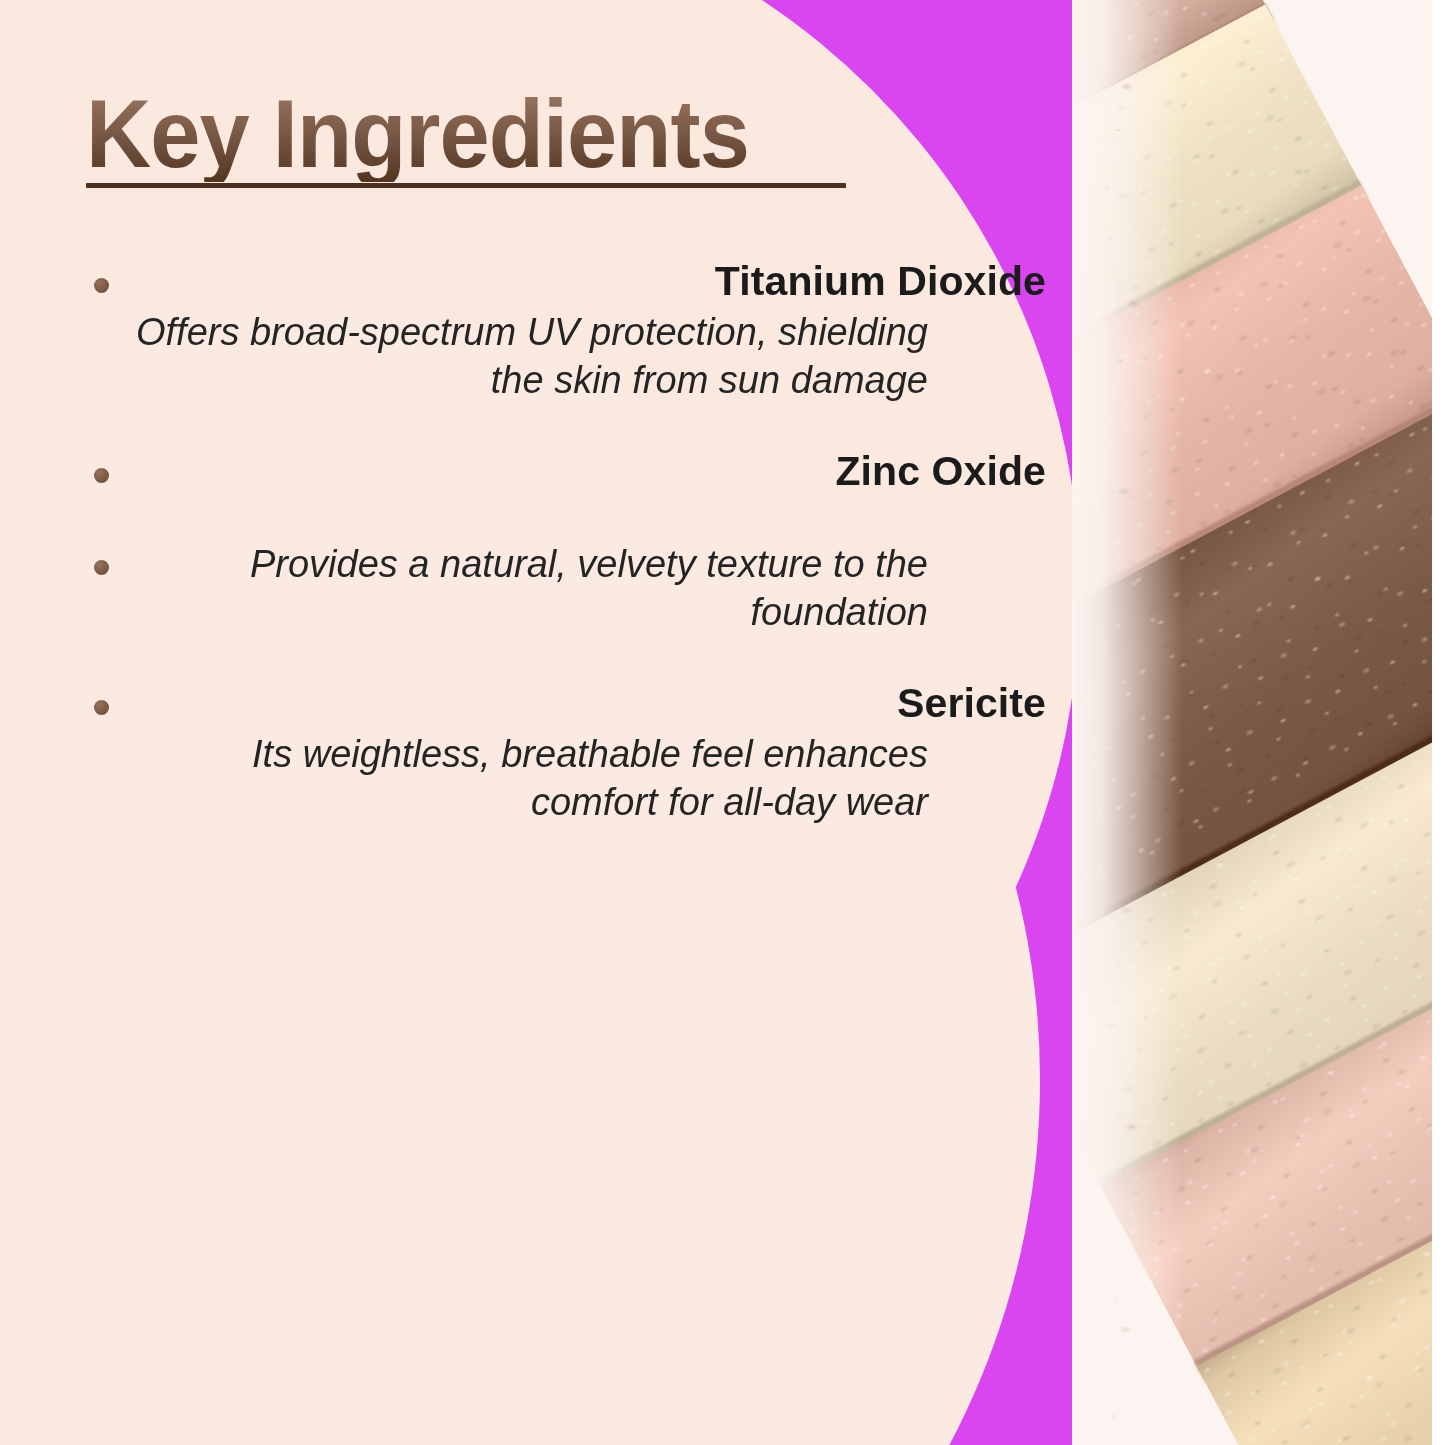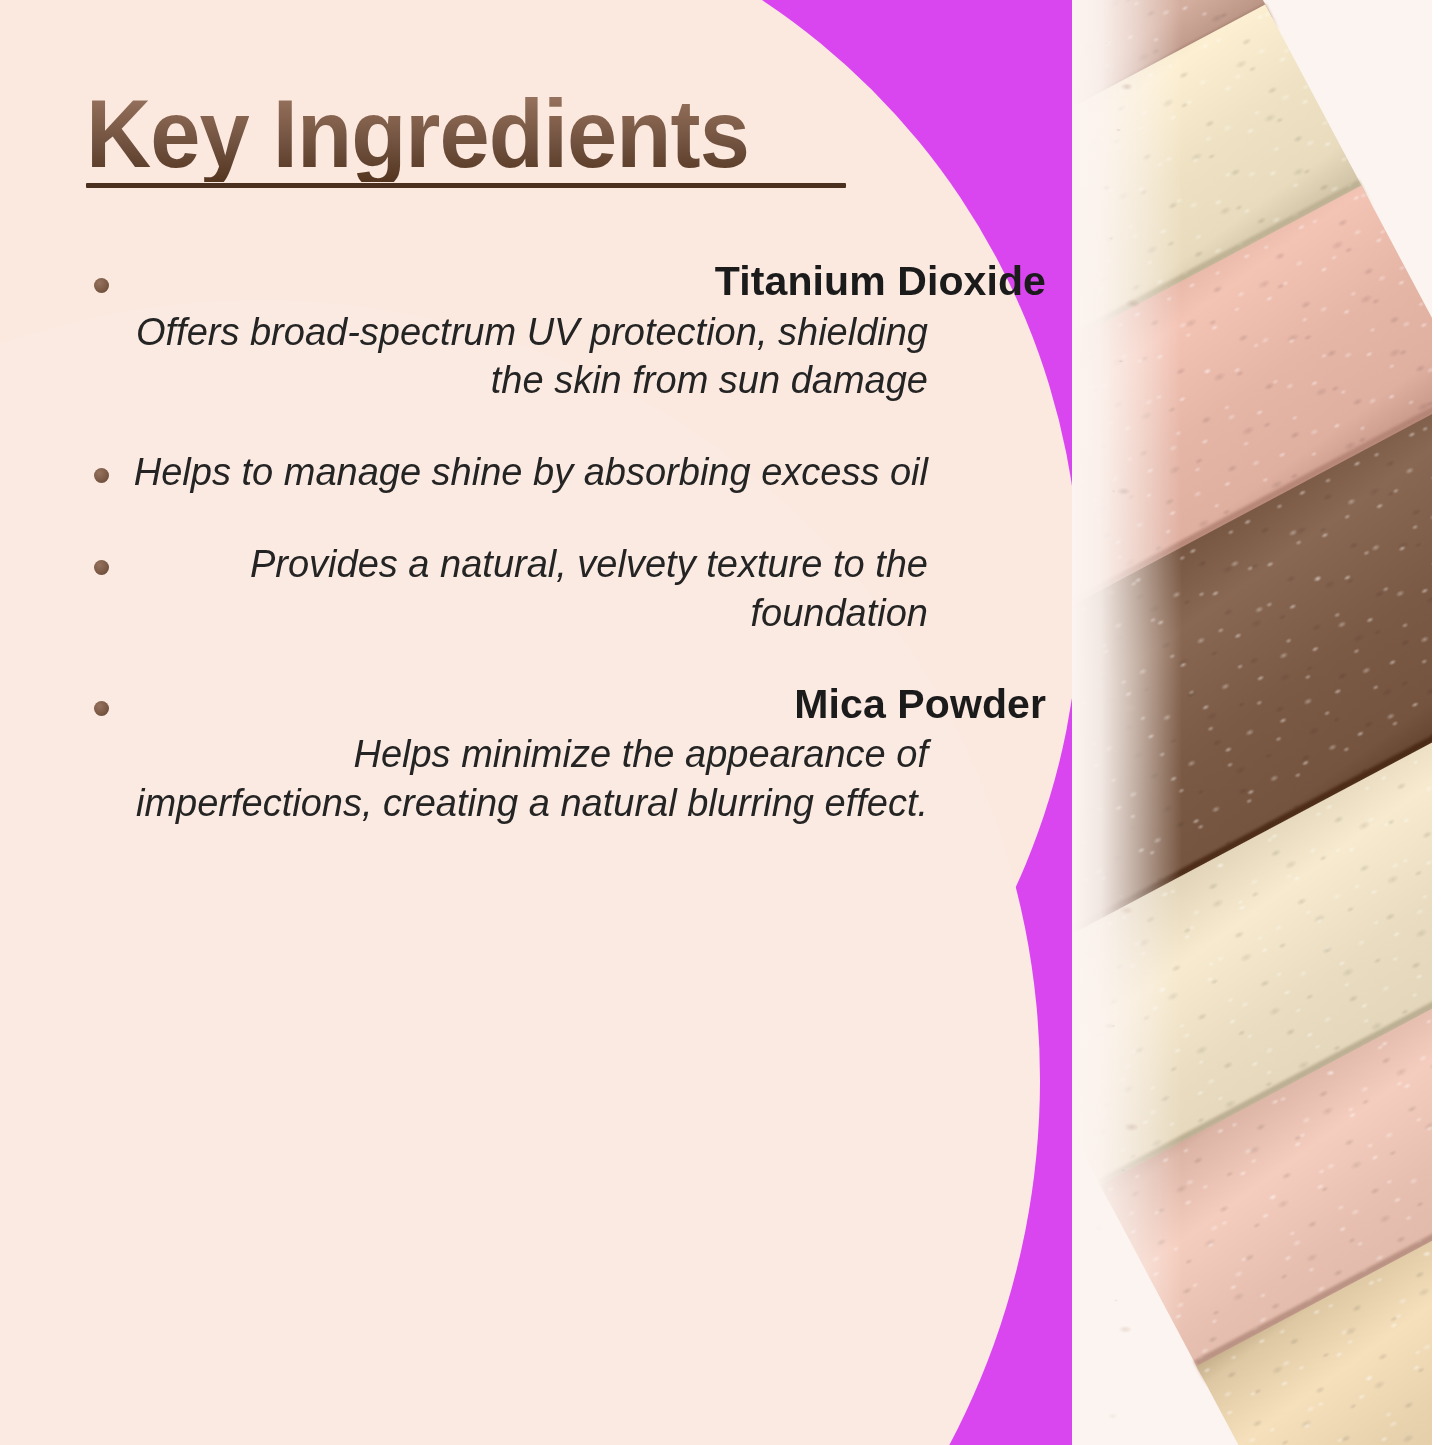"Zinc Oxide" p.ing-name { html: none -> <p>Zinc Oxide</p> }
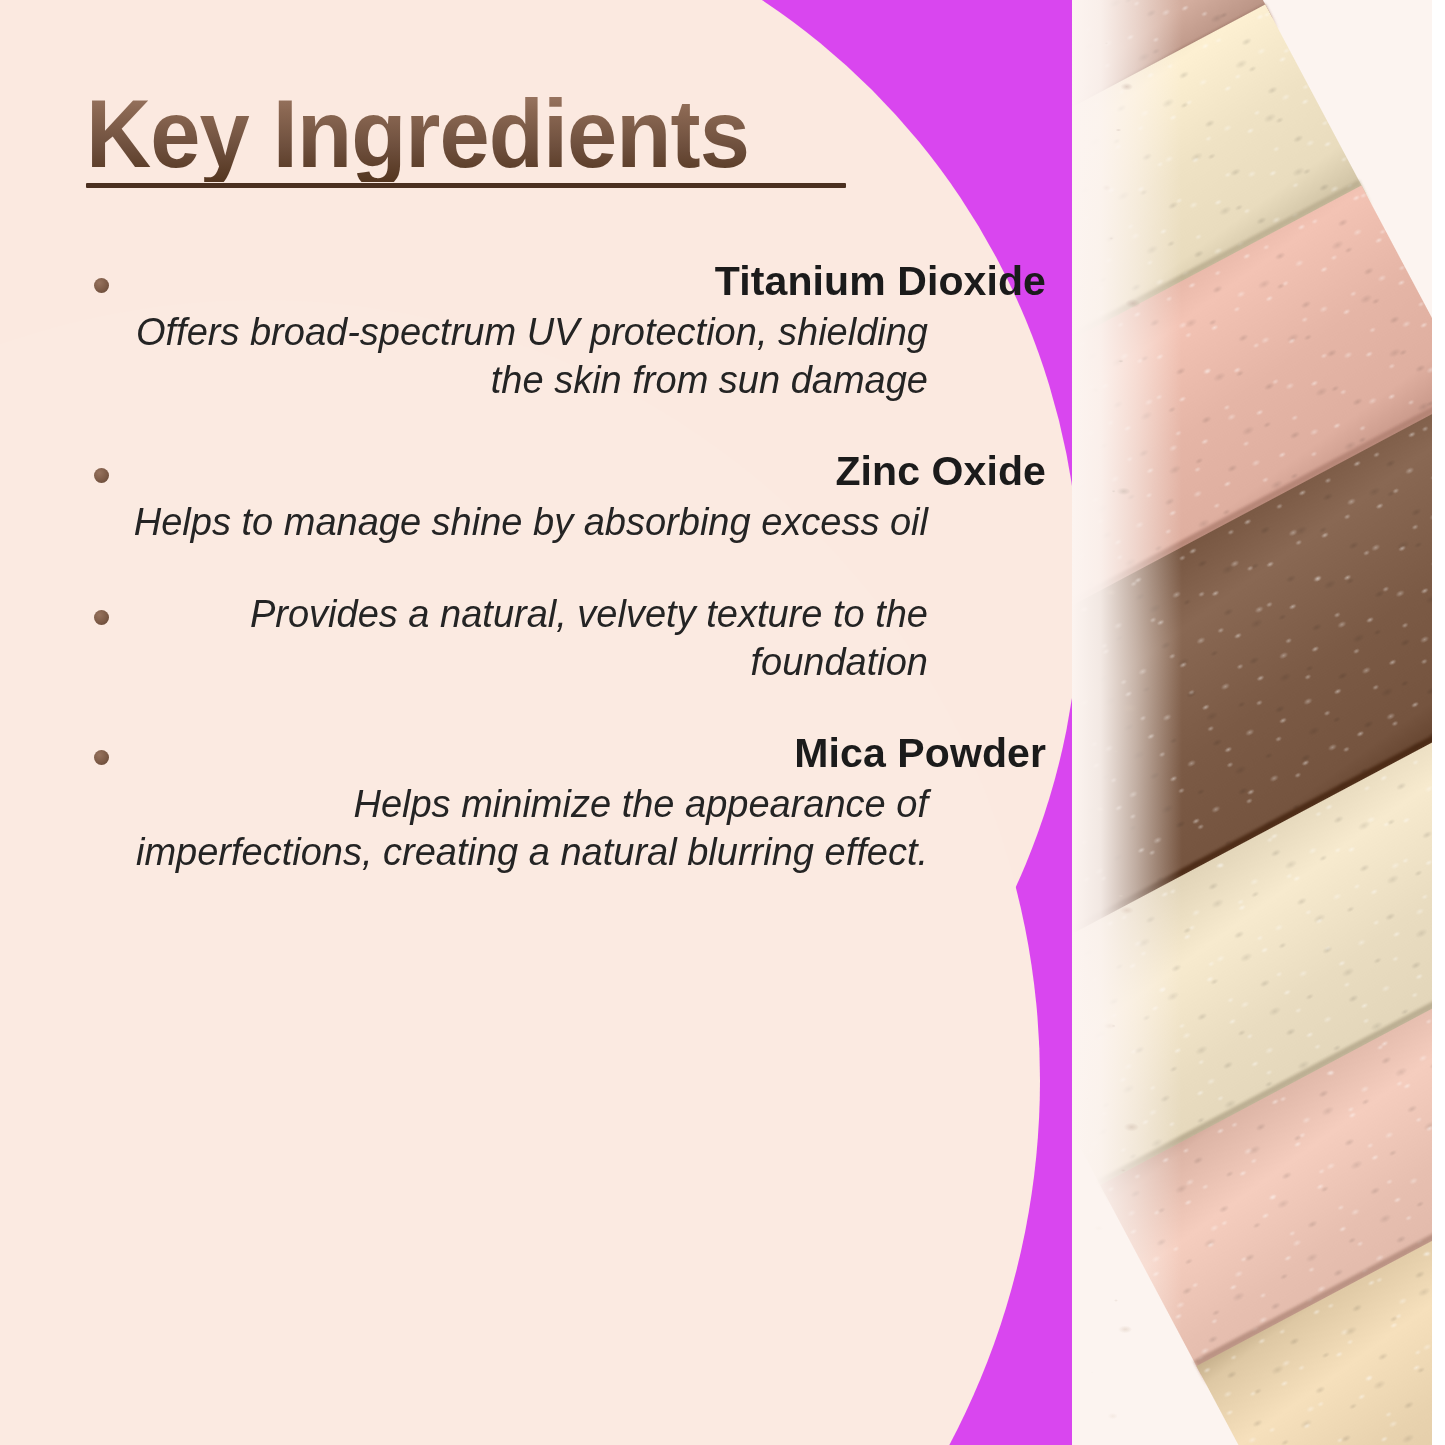"Helps to manage shine by" p.ing-desc { html: <p>Helps to manage shine by absorbing excess oil</p> -> none }
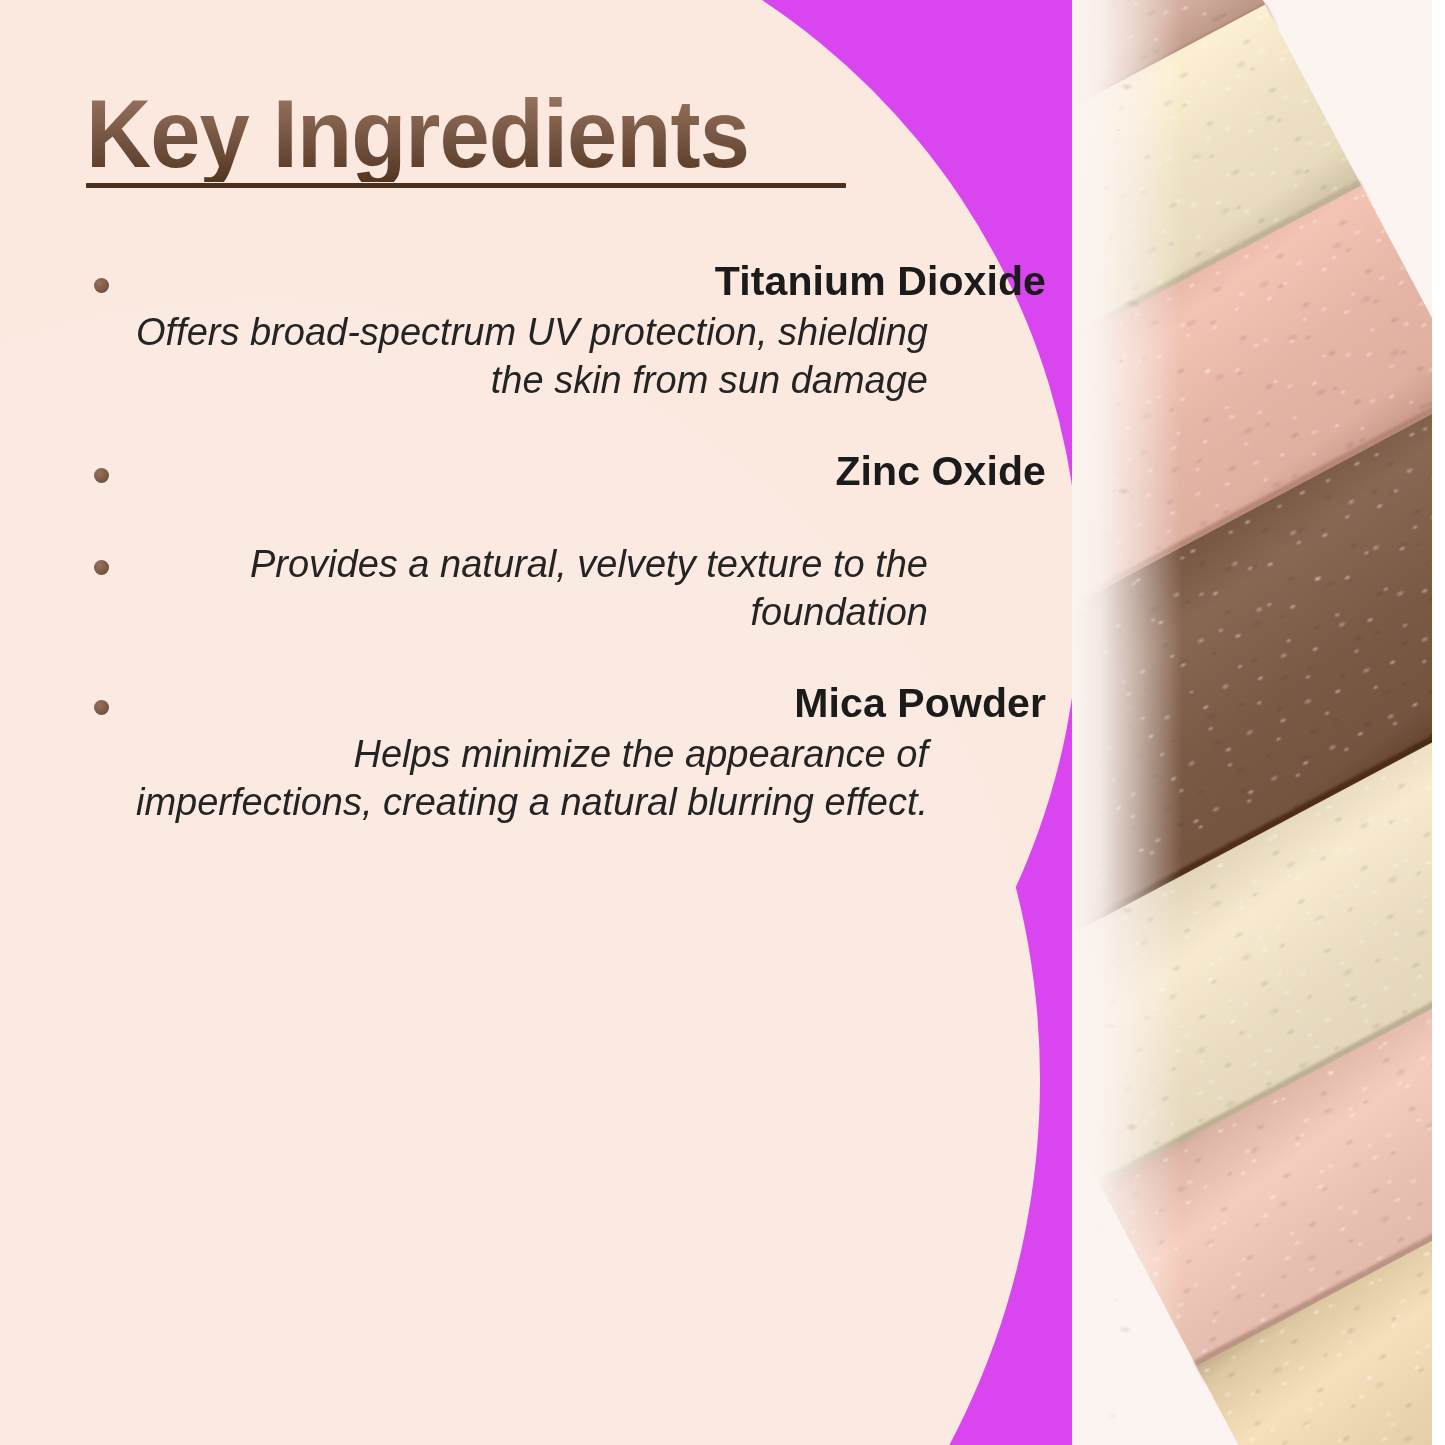"Sericite" li.ing-item { html: none -> <li> <span></span> <p>Sericite</p> <p>Its weightless, breathable feel enhances comfort for all-day wear</p> </li> }
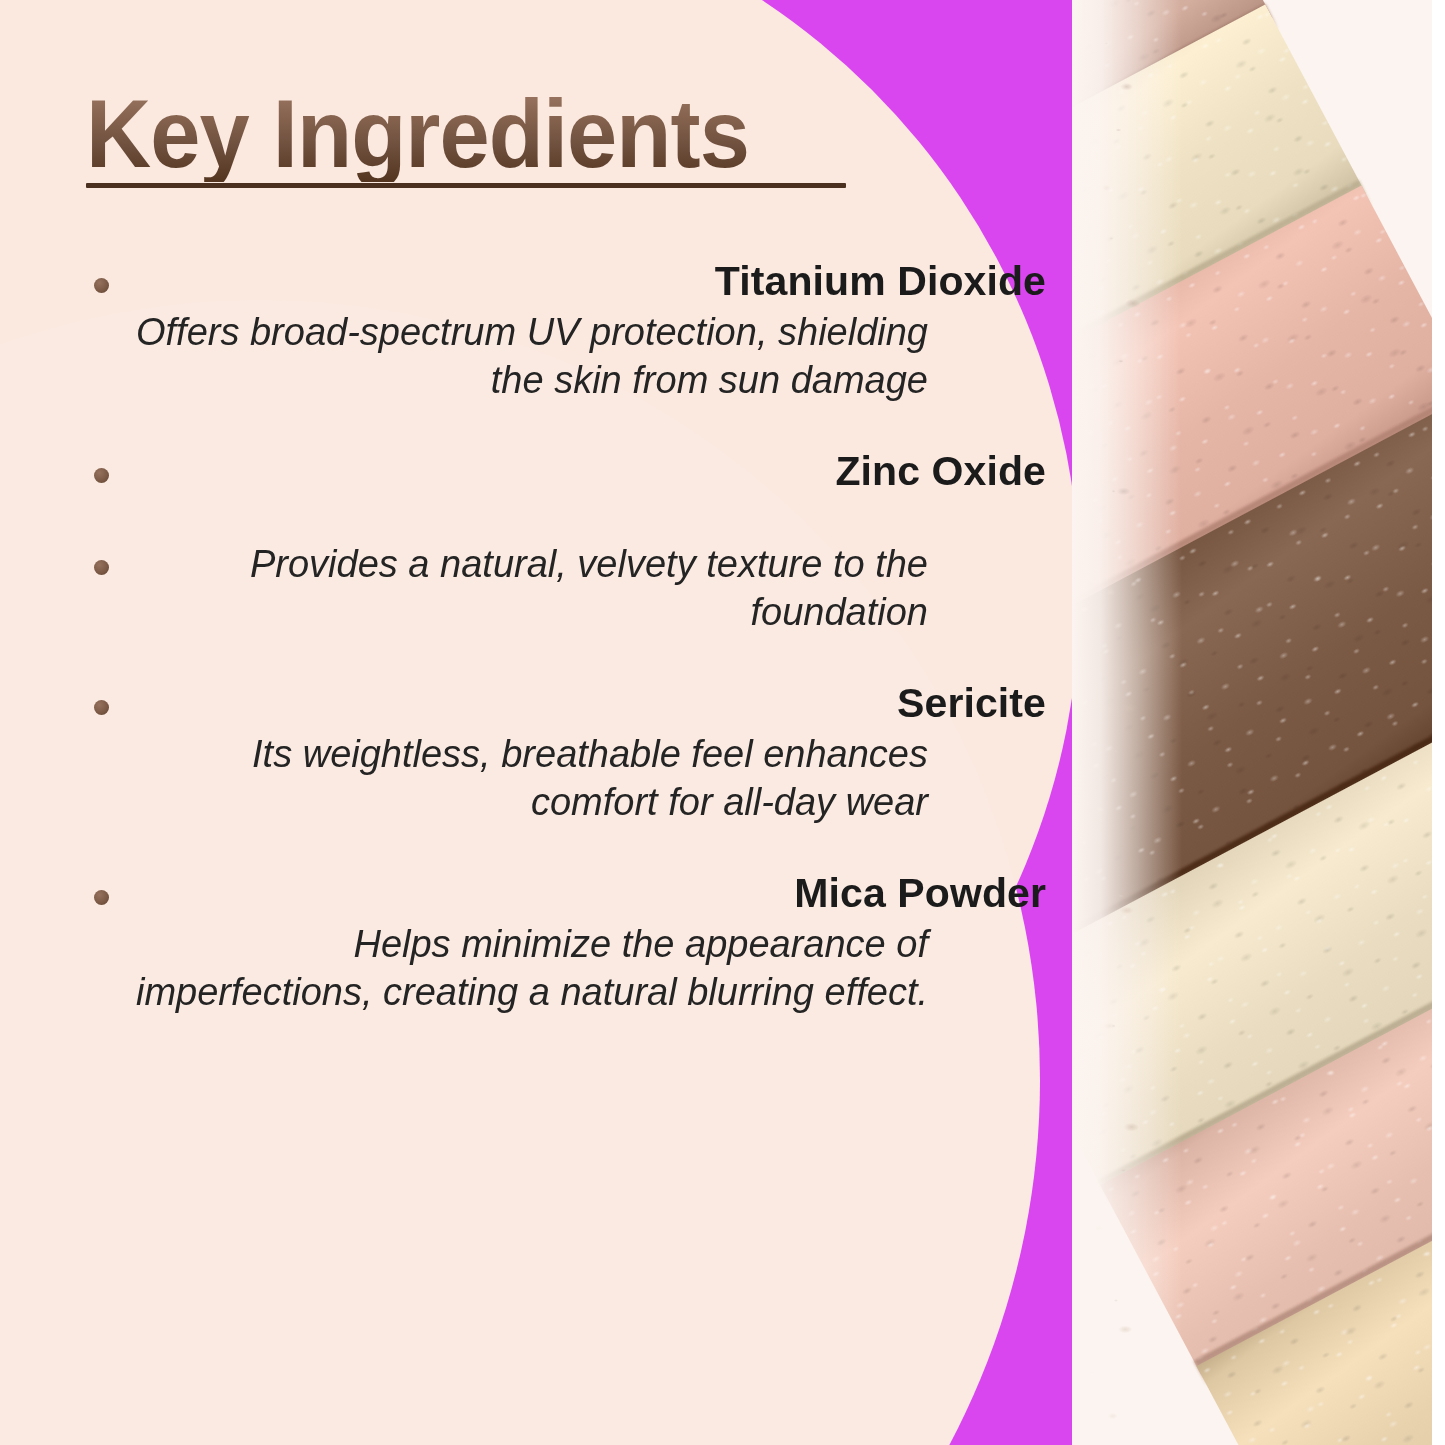"Mica Powder" li.ing-item { html: <li> <span></span> <p>Mica Powder</p> <p>Helps minimize the appearance of imperfections, creating a natural blurring effect.</p> </li> -> none }
